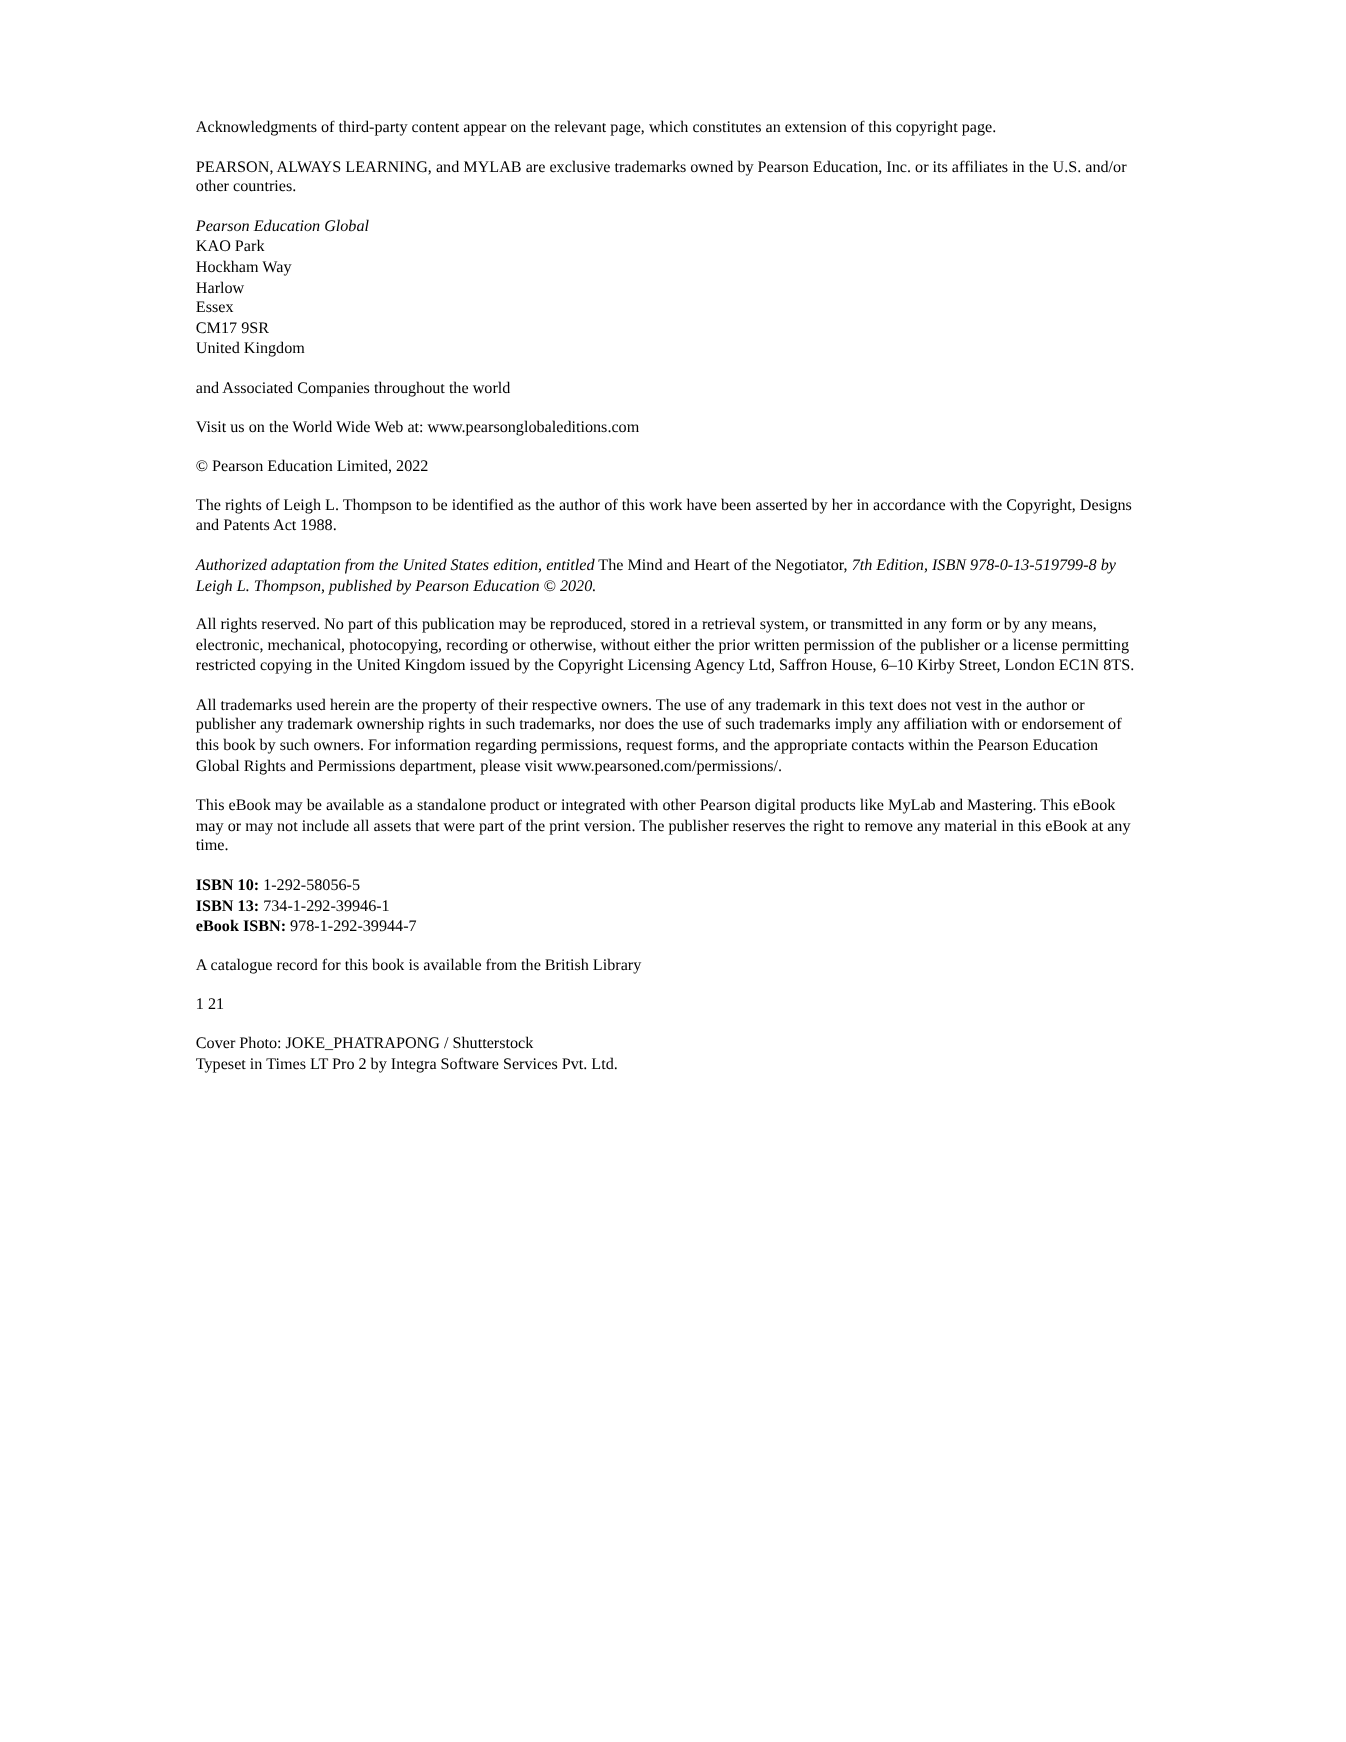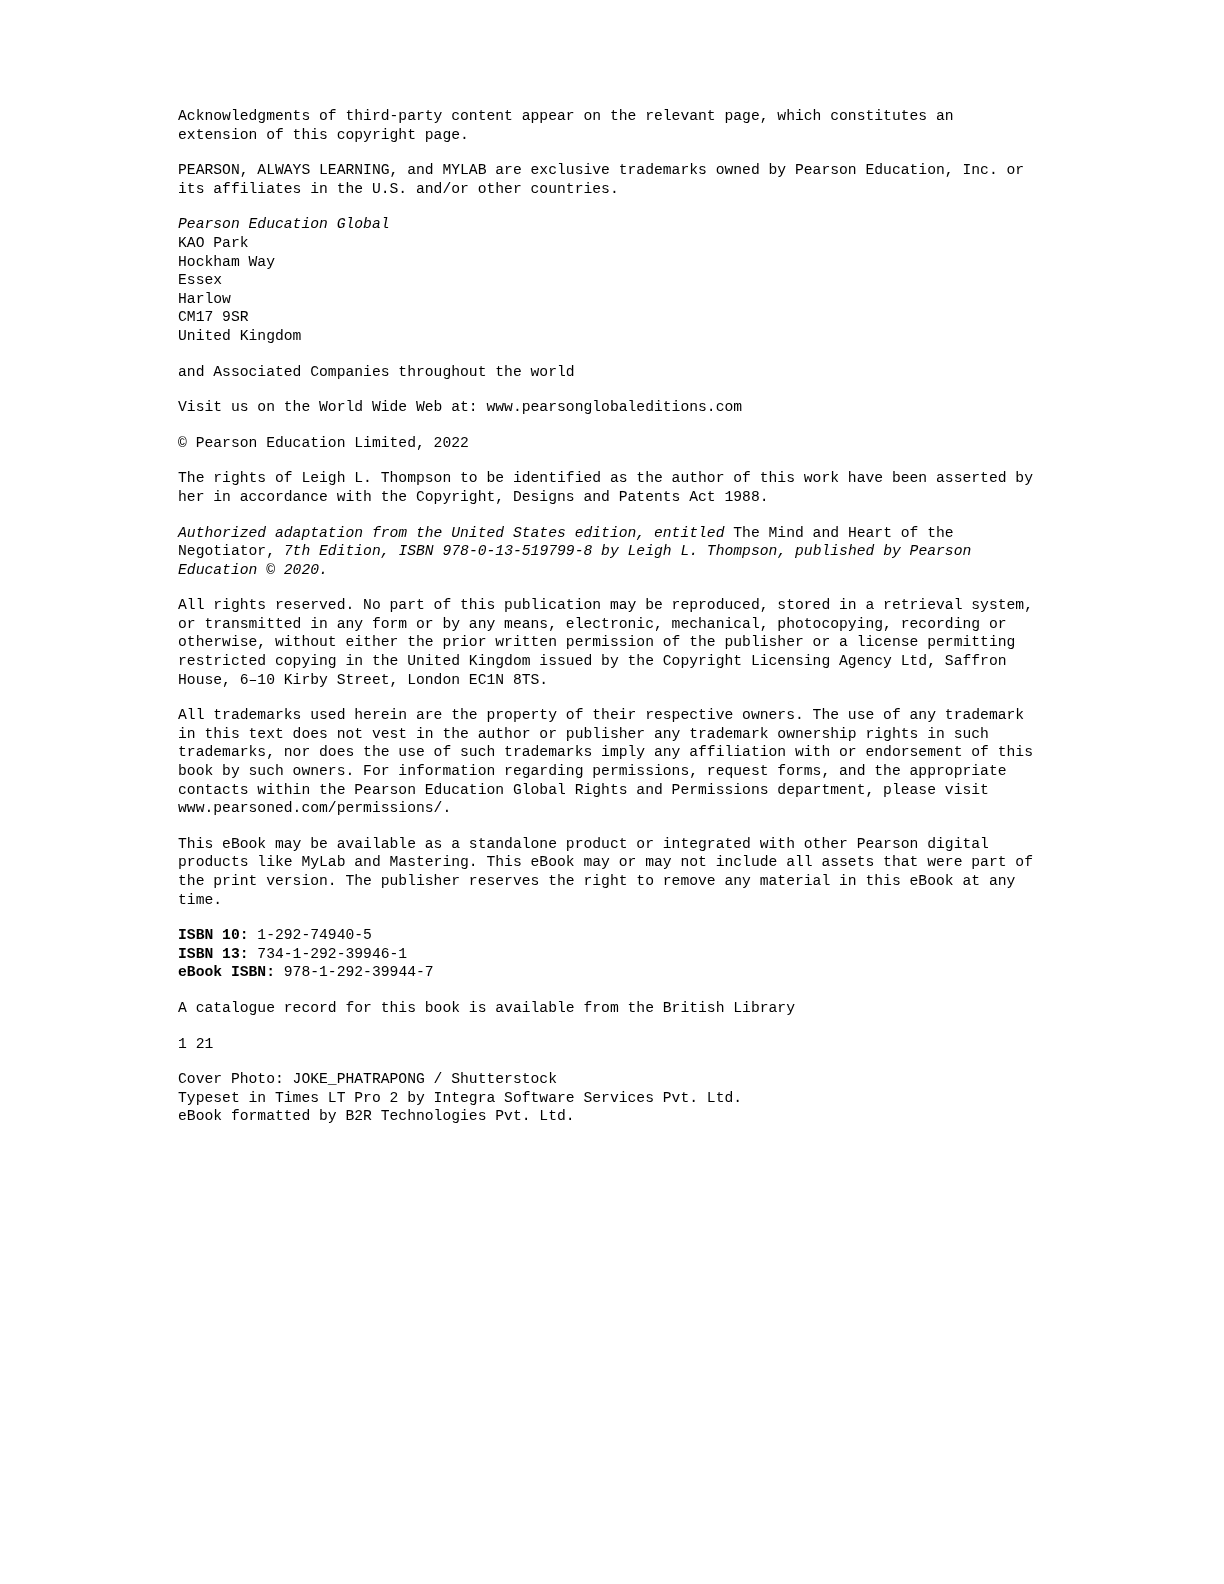"Acknowledgments of third-party content" .page p, .page .line { font-family: Liberation Mono, monospace -> none }
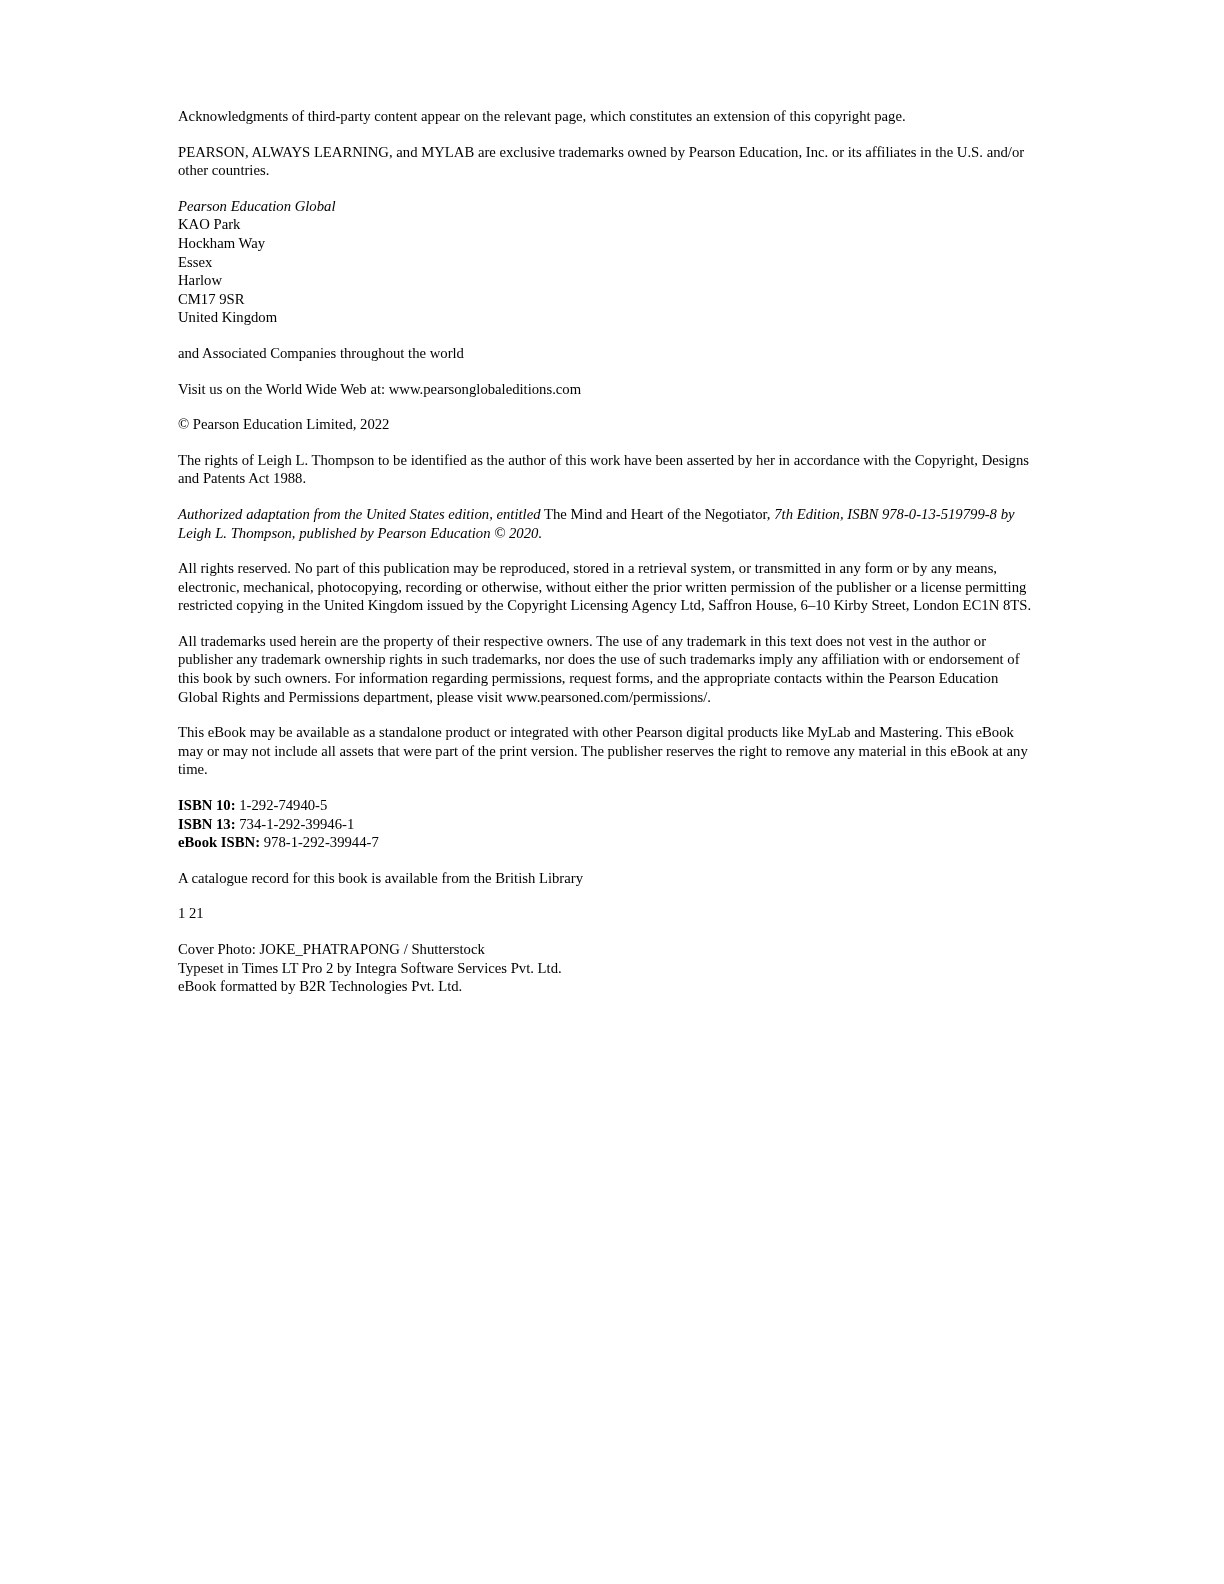"Essex" div.line { order: before "Harlow" -> after "Harlow" }
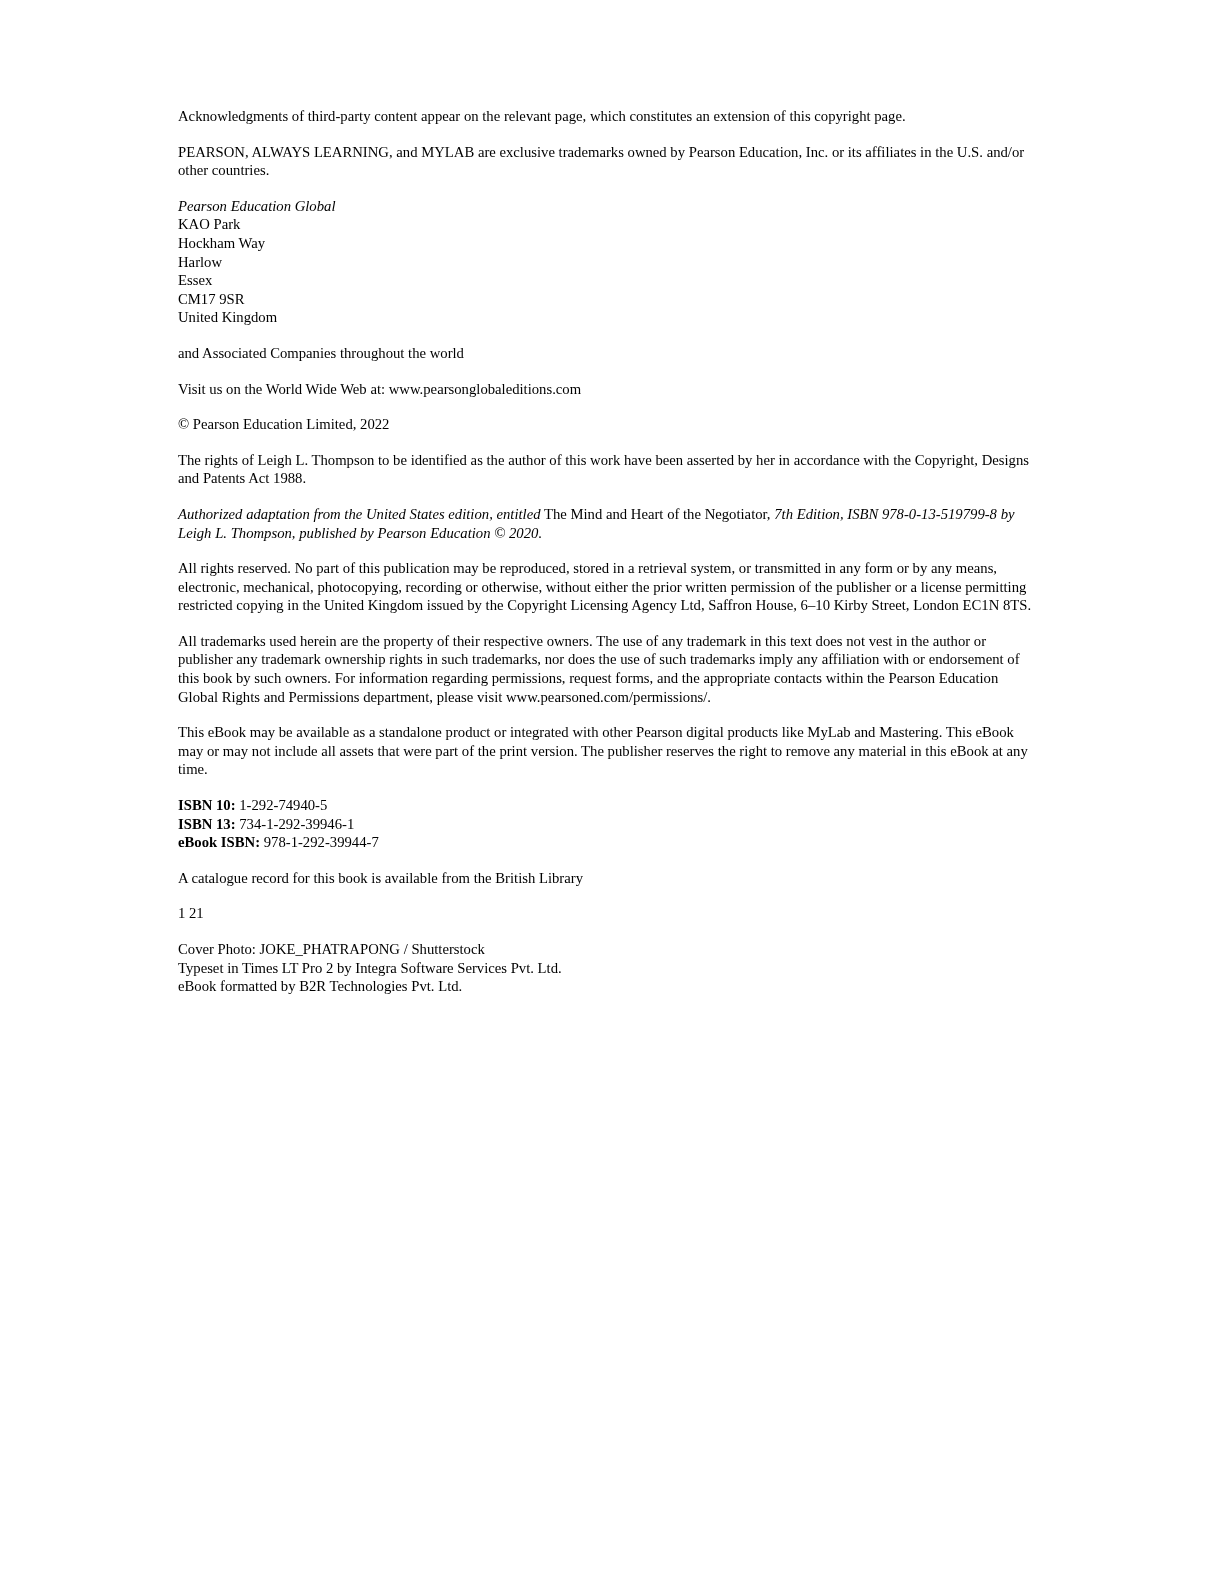"1-292-74940-5" span { text: 1-292-74940-5 -> 1-292-58056-5 }
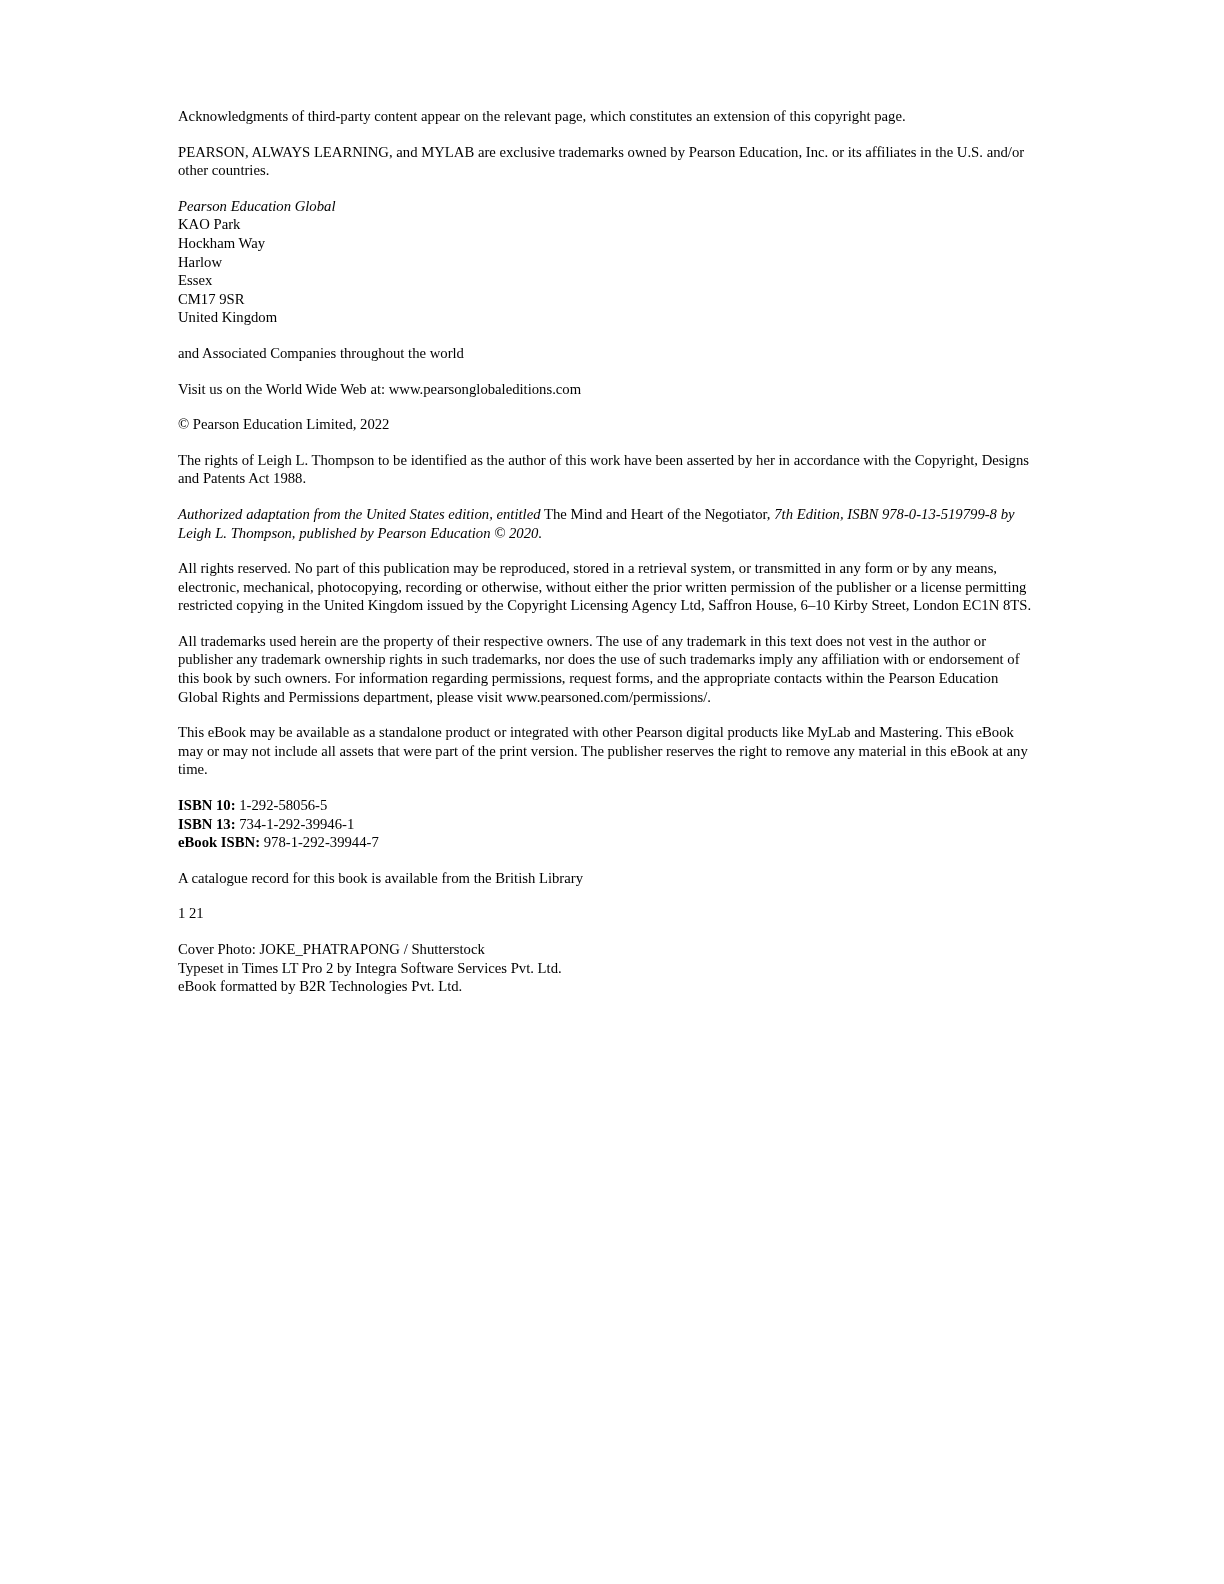"eBook formatted by B2R Technologies" div.line { html: <div>eBook formatted by B2R Technologies Pvt. Ltd.</div> -> none }
